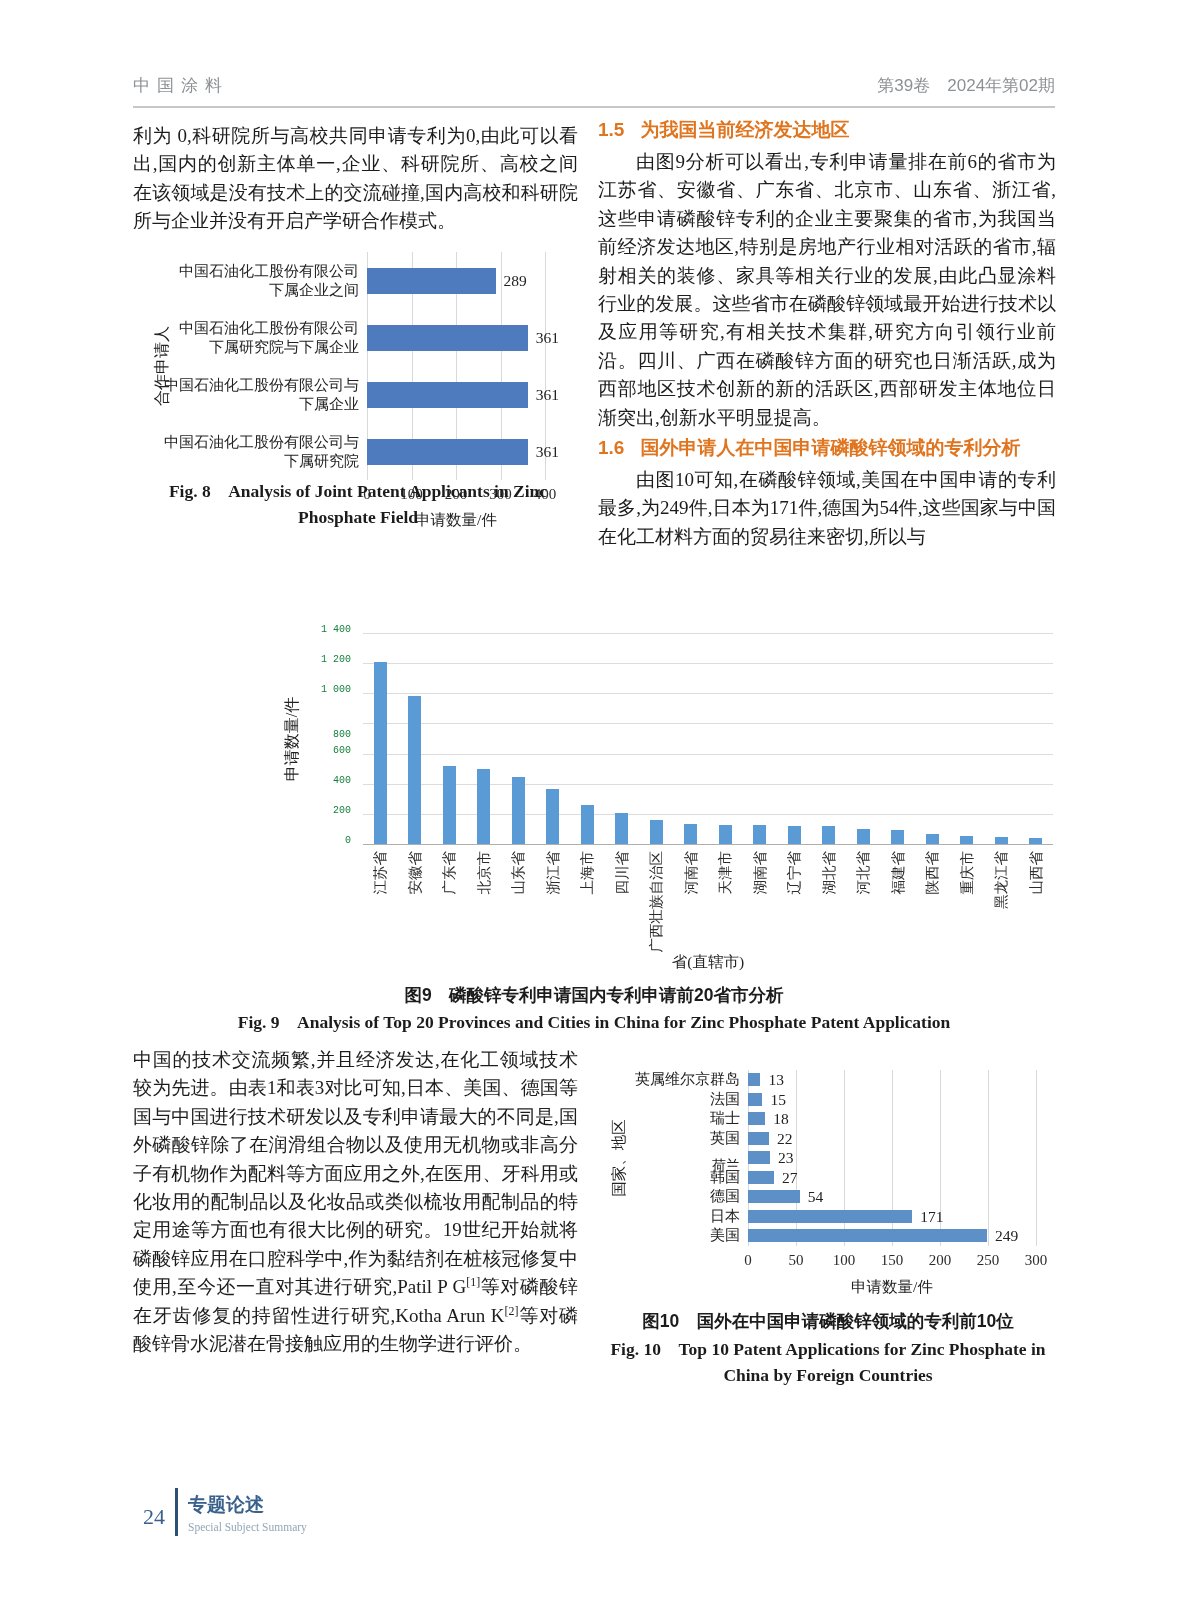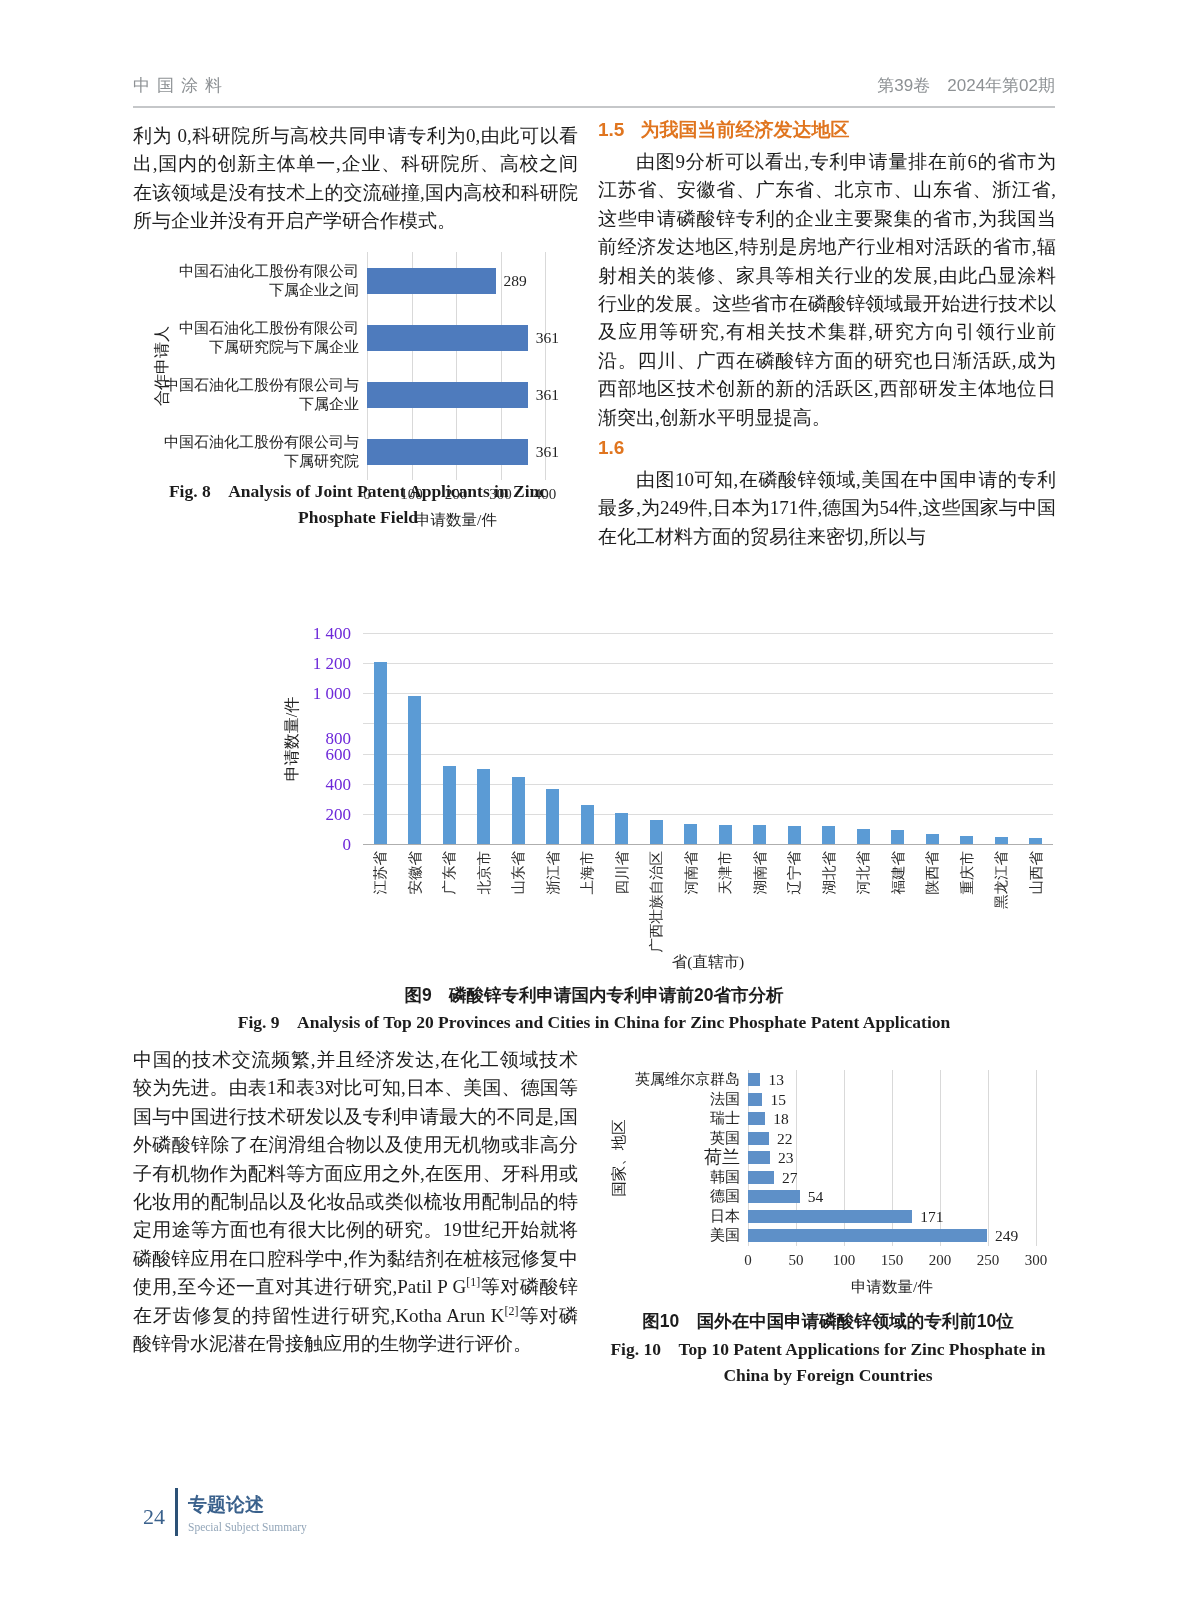"国外申请人在中国申请磷酸锌领域的专利分析" span { html: none -> <span>国外申请人在中国申请磷酸锌领域的专利分析</span> }
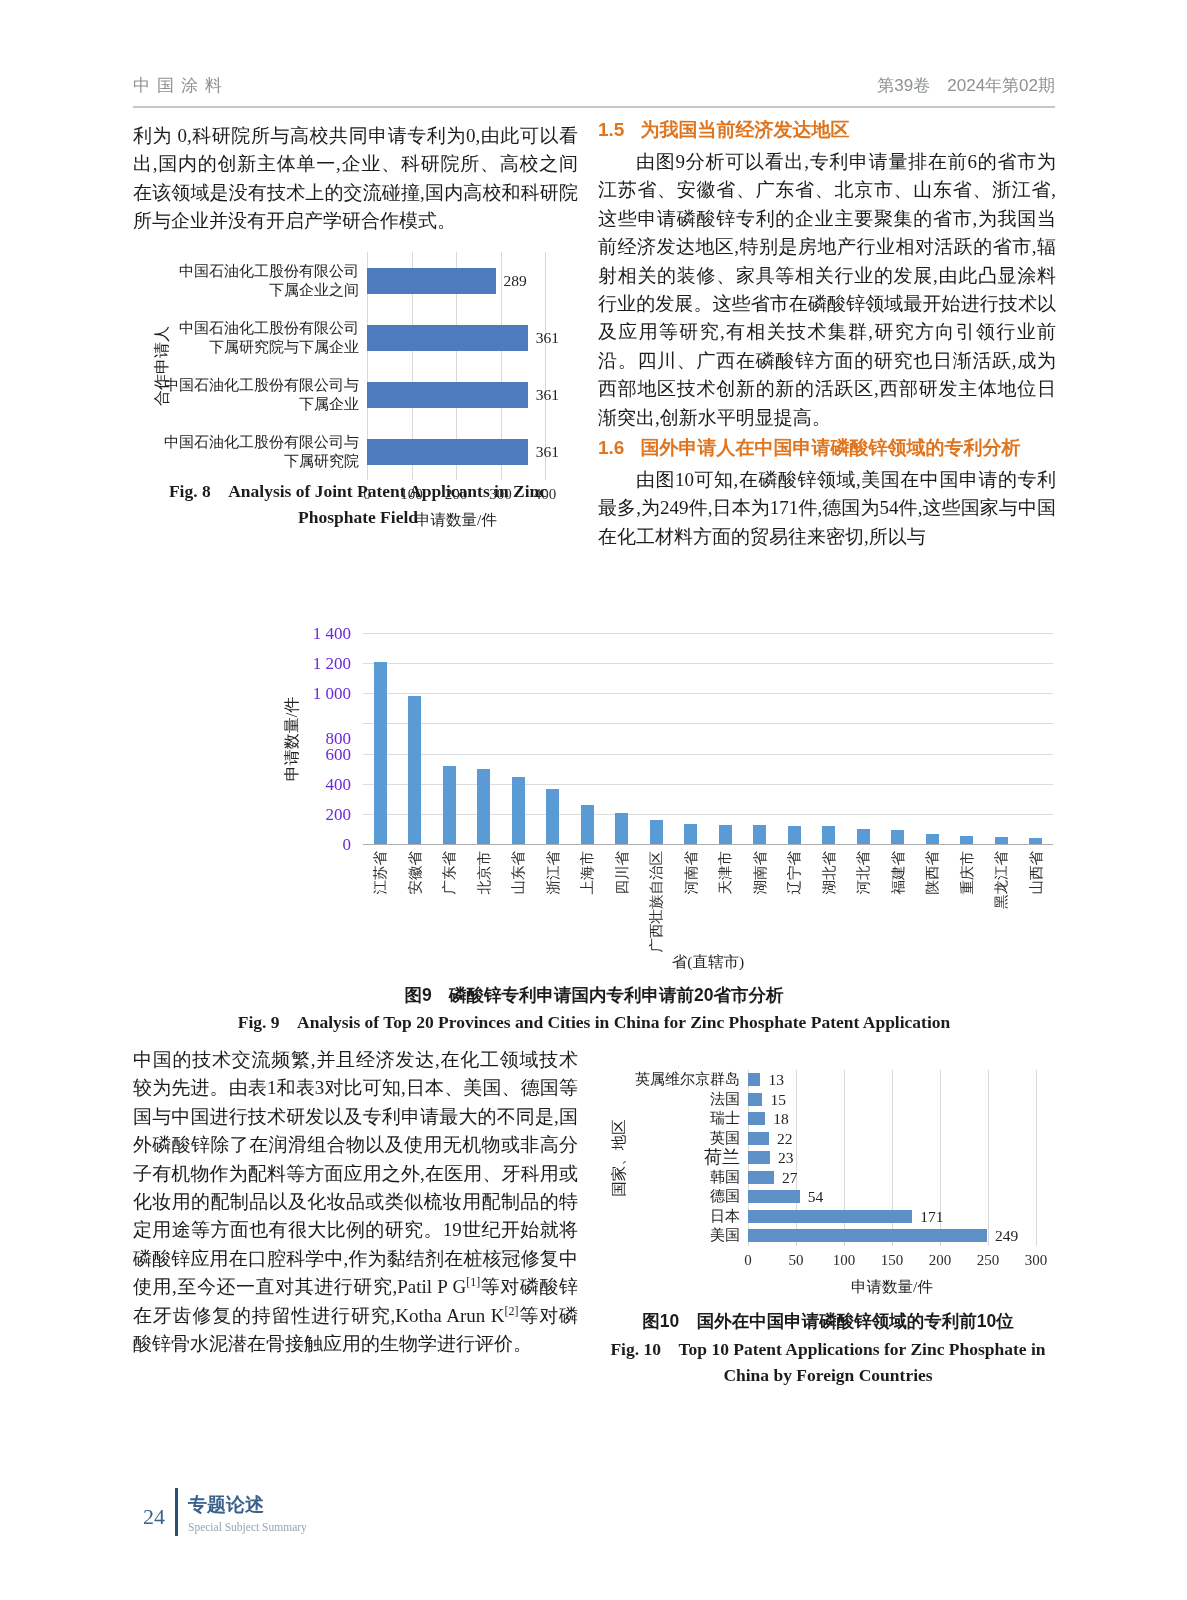"1 400" .ticky { color: #6d28d9 -> #15803d; font-family: none -> Liberation Mono, monospace; font-size: 17px -> 10px }
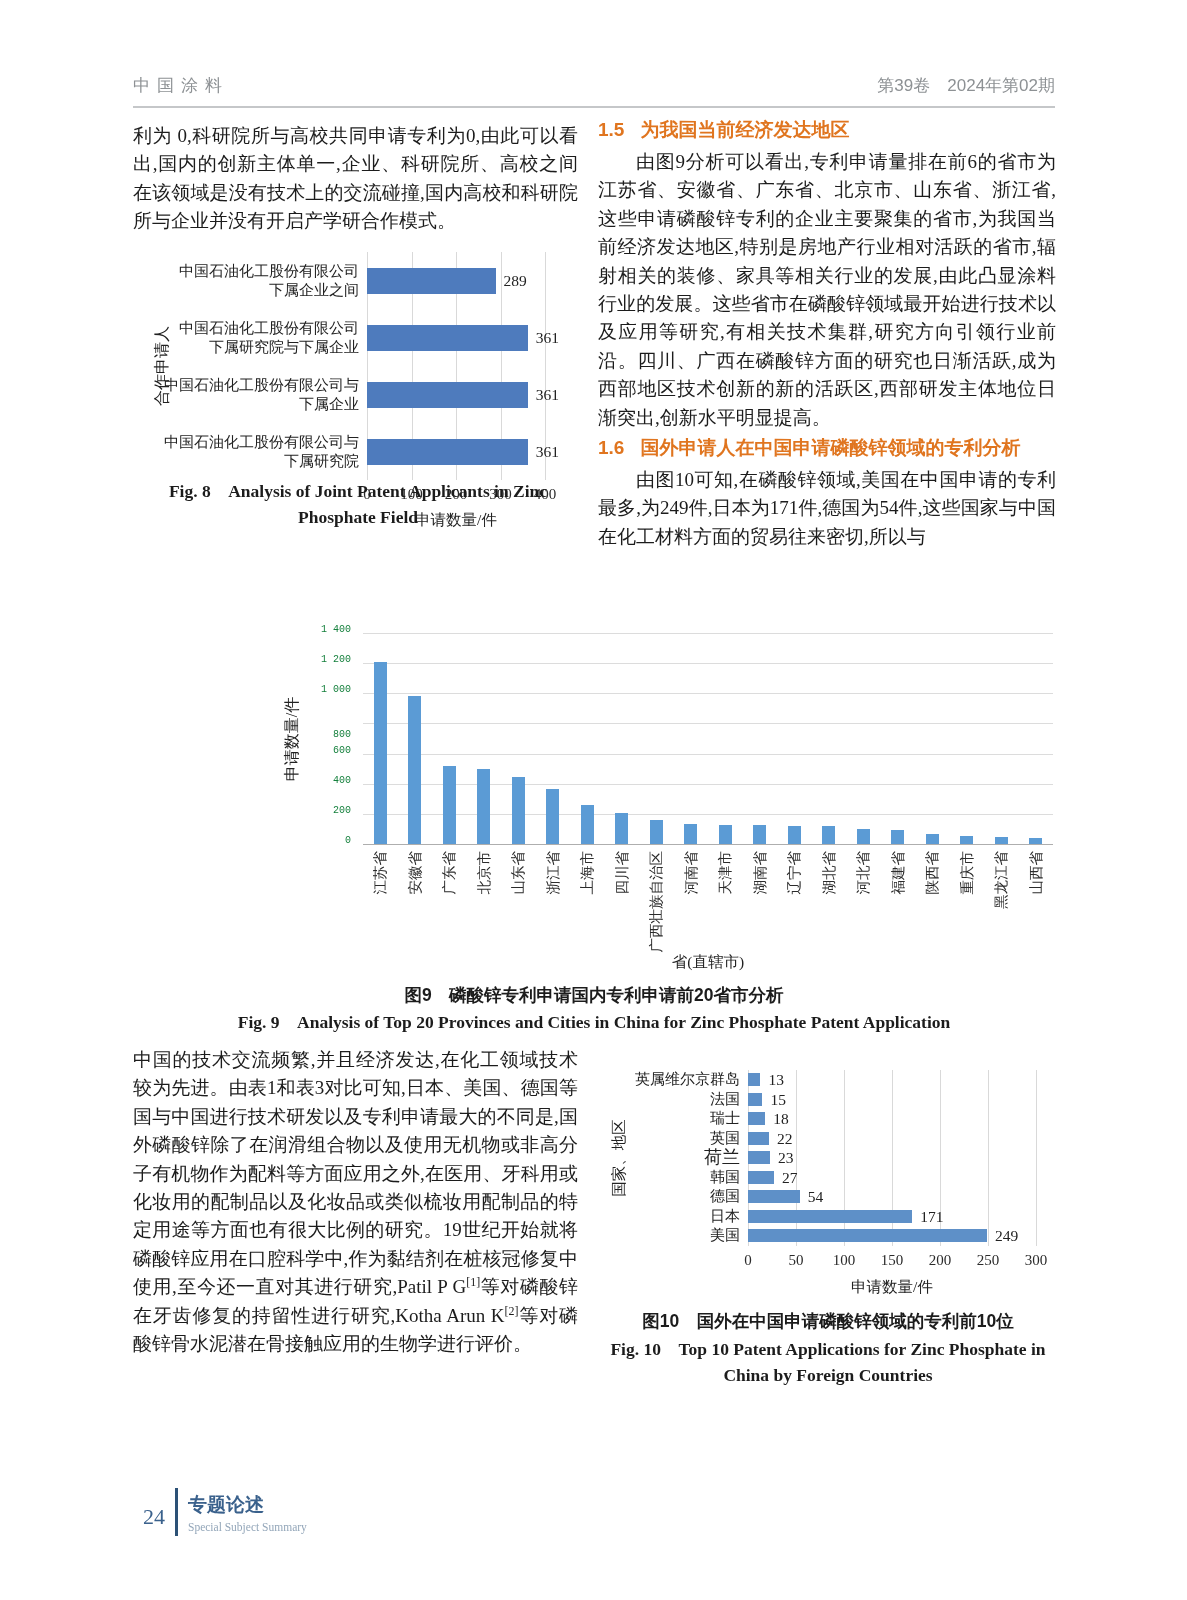"荷兰" div.hlab { font-size: 18px -> 14px; top: 90px -> 98px }
